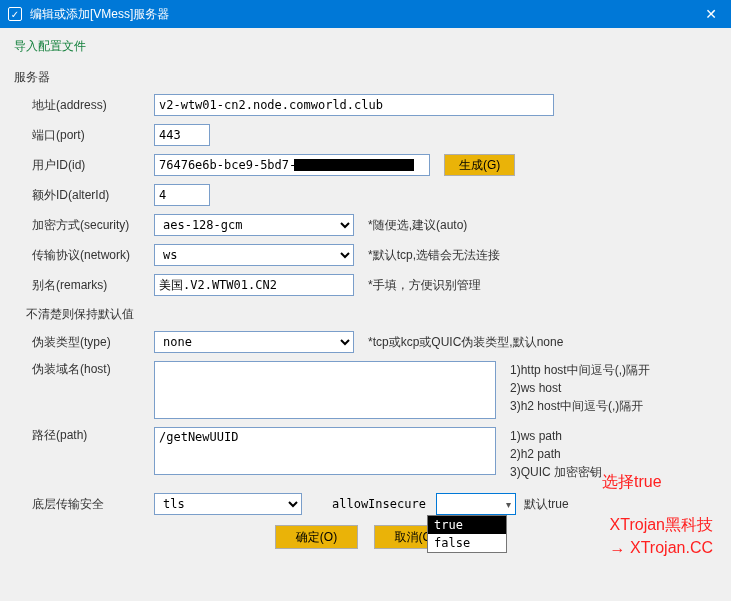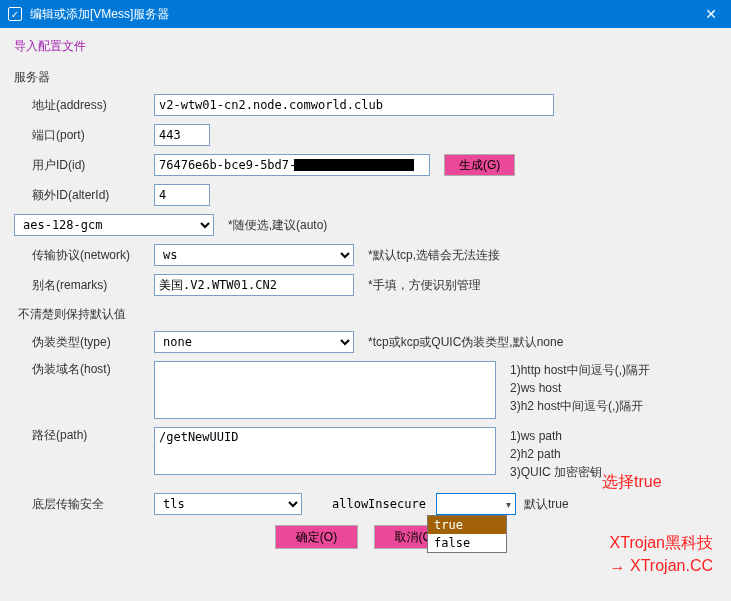"导入配置文件" .linklabel { color: #a21caf -> #15803d }
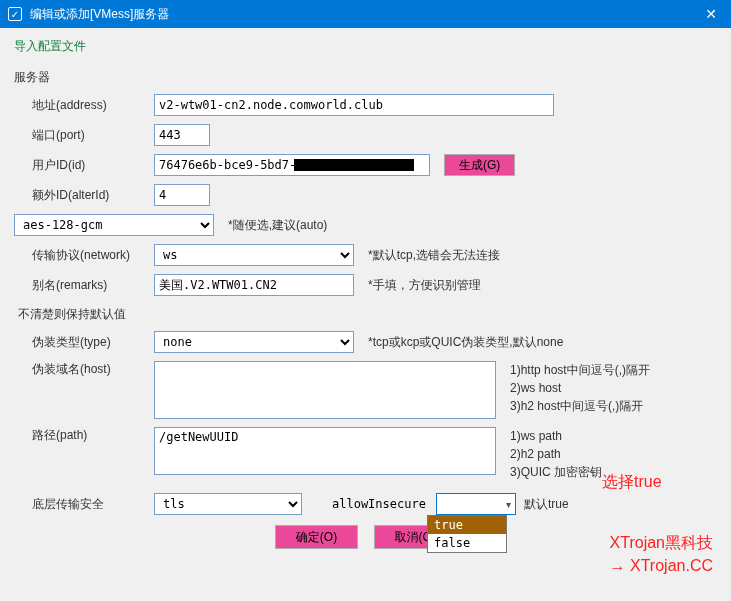"生成(G)" .btn { background: #ec4899 -> #eab308 }
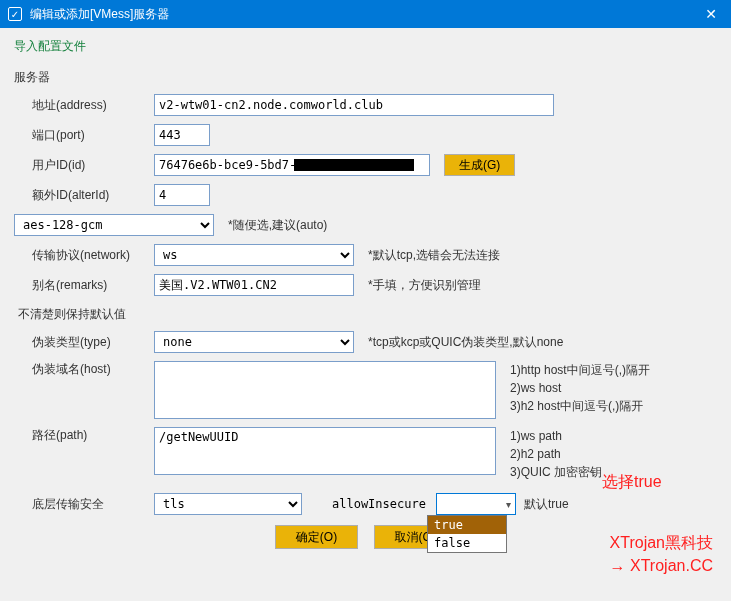"加密方式(security)" div.label { html: none -> <div>加密方式(security)</div> }
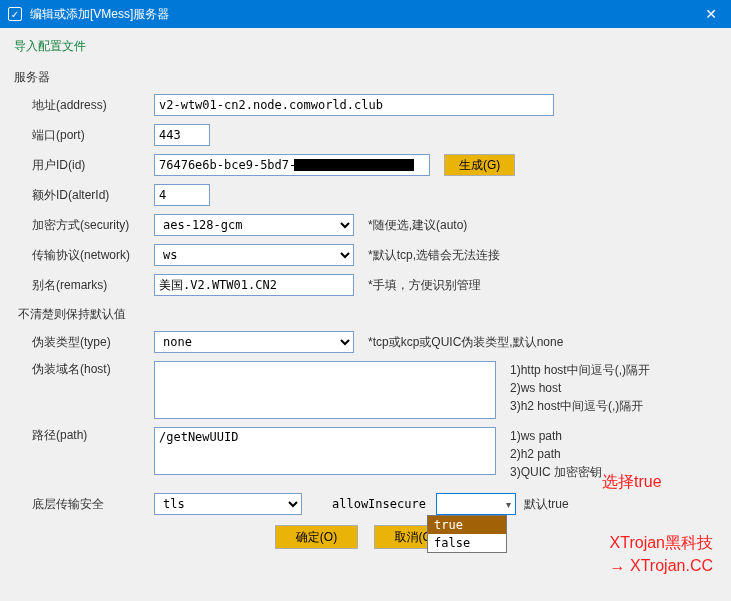"不清楚则保持默认值" .divider { margin: 10px 0 8px 4px -> 10px 0 8px 12px }
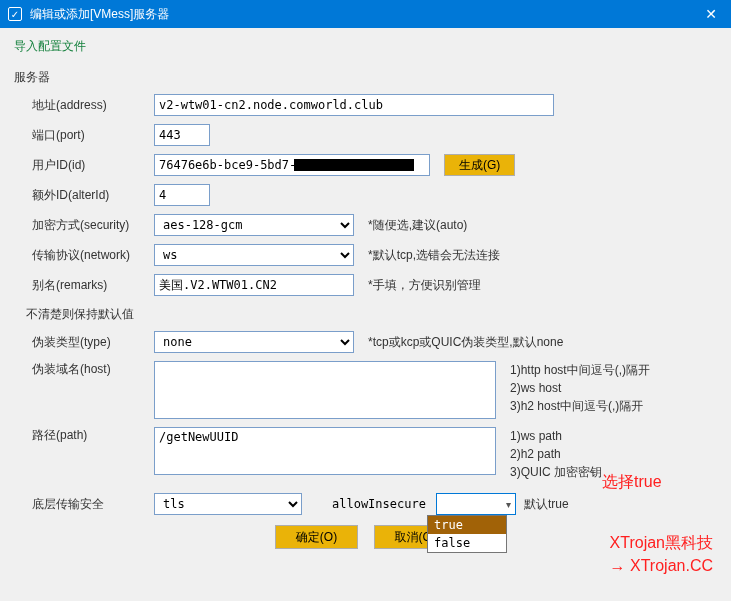"true" .dropdown-open .opt.sel { background: #a16207 -> #000000 }
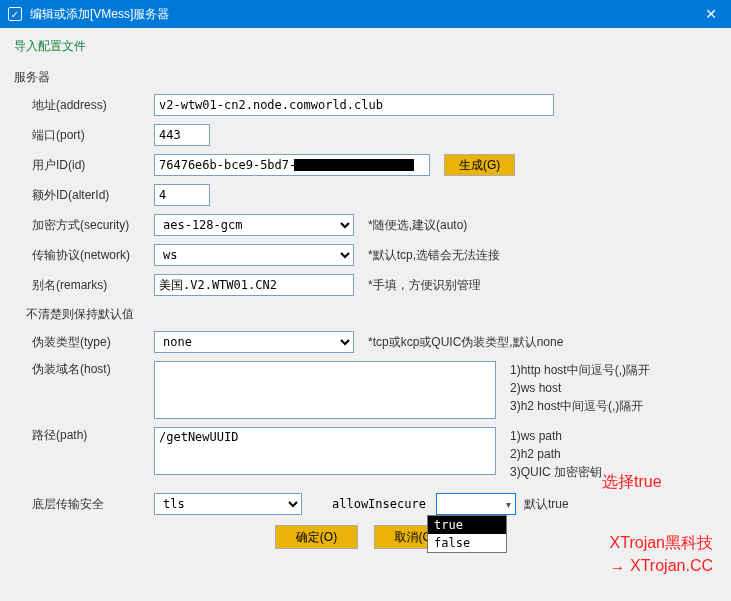"XTrojan黑科技" .watermark { bottom: 24px -> 42px }
